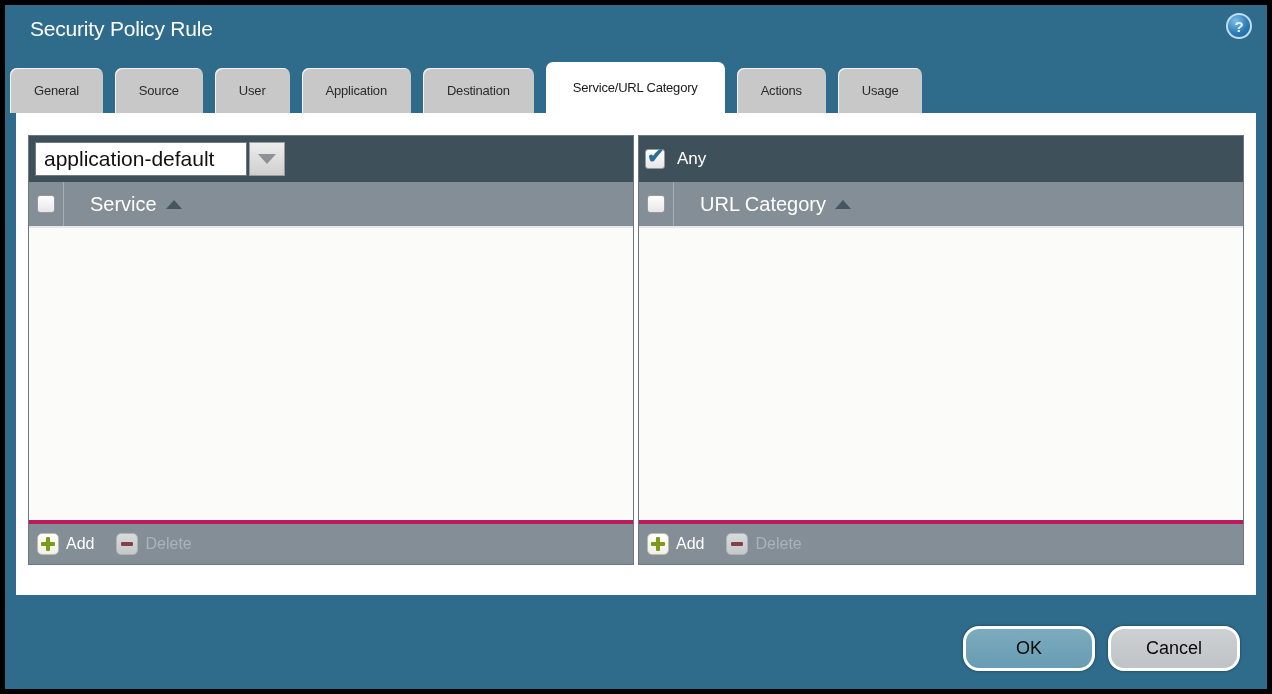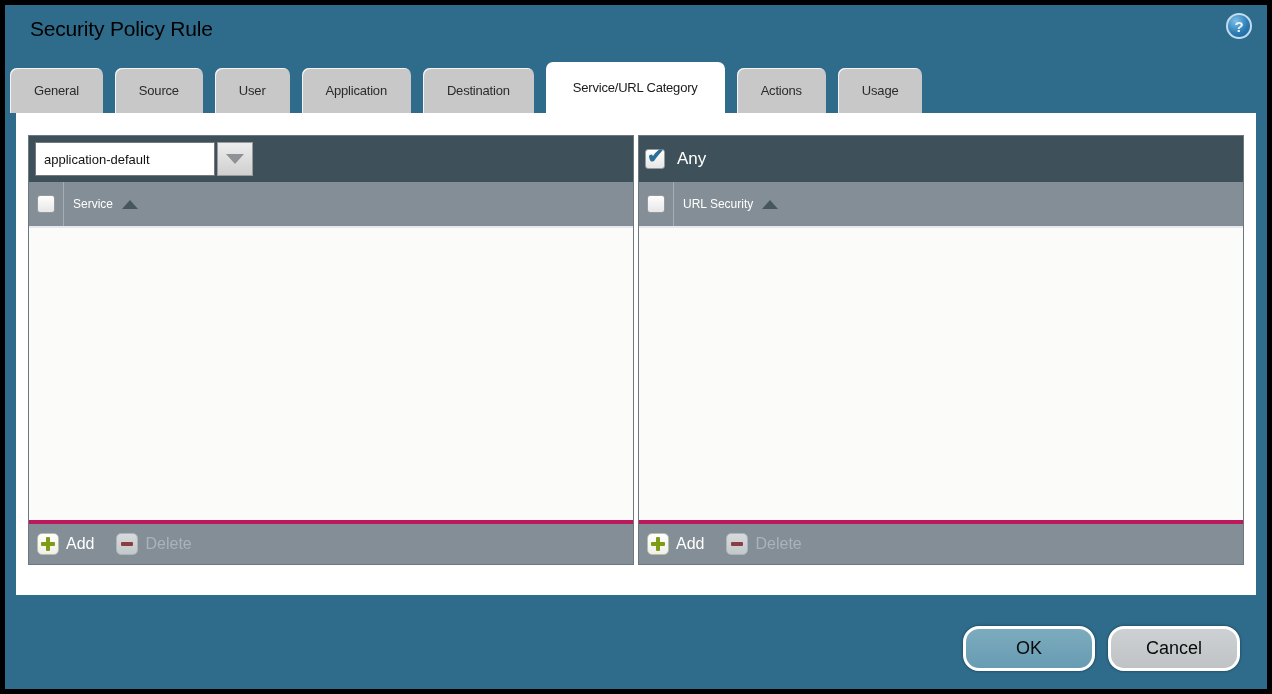"Security Policy Rule" .title { color: #000000 -> #ffffff }
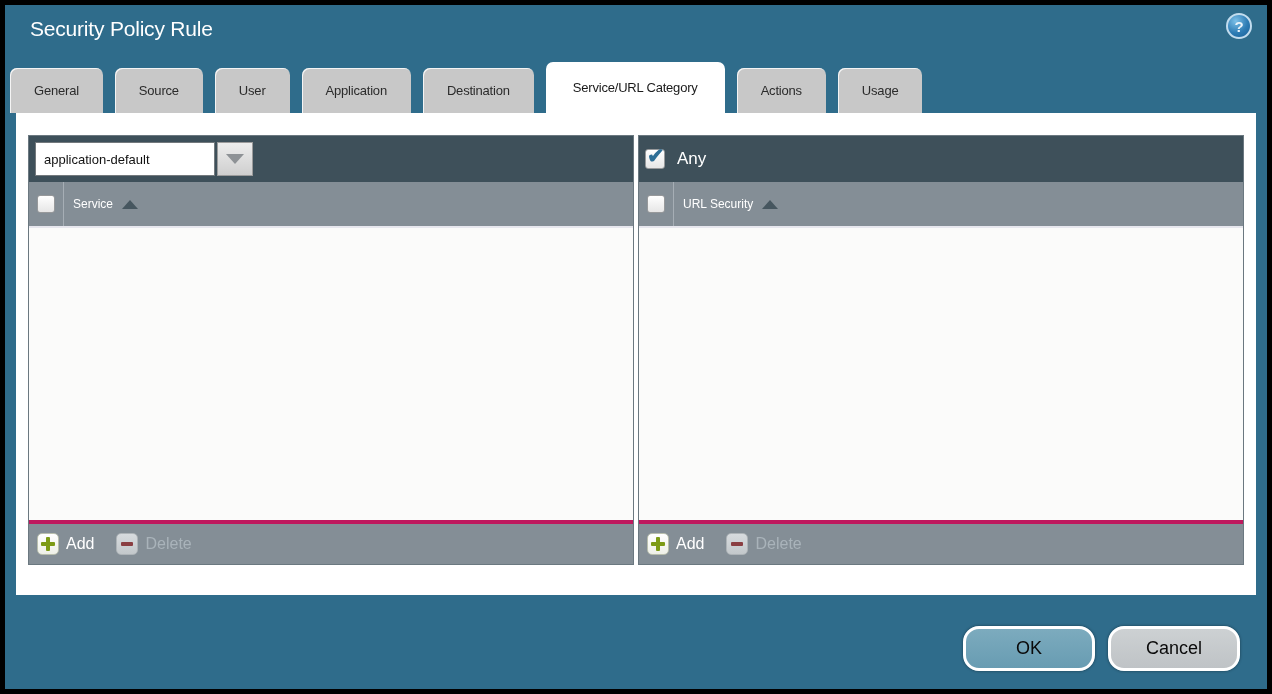"application-default" .combo-input { font-size: 13px -> 21px; width: 180px -> 212px }
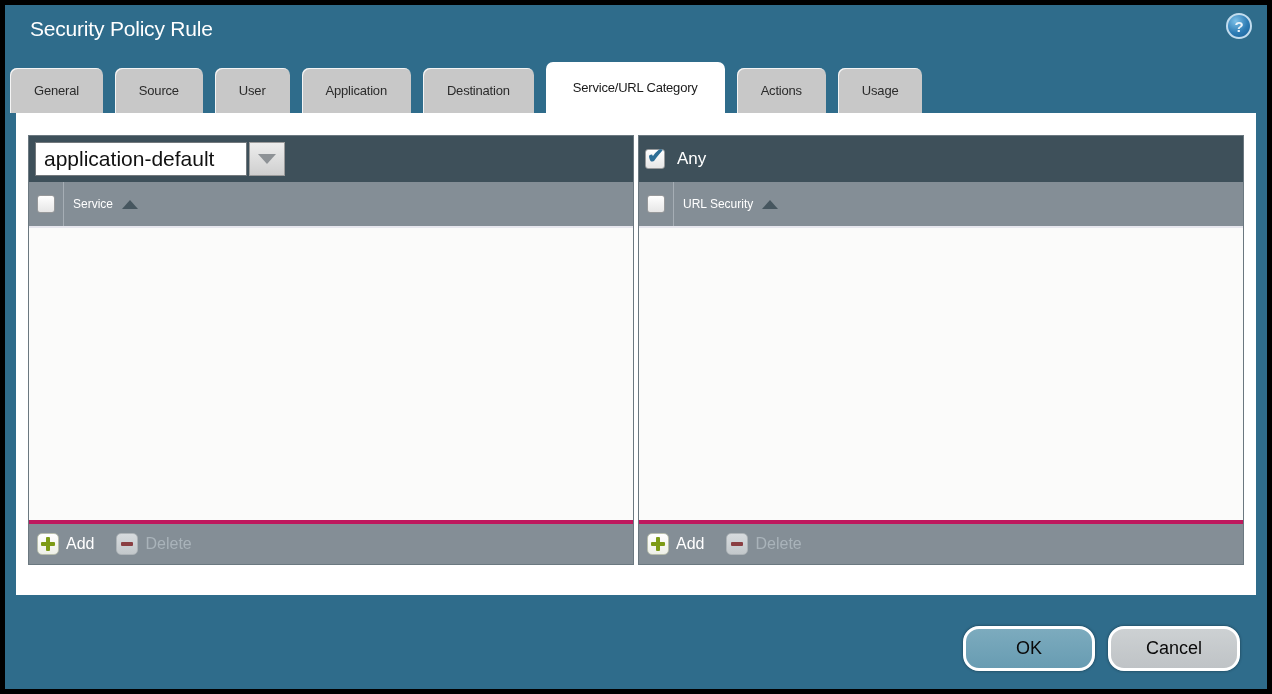"Service" .col-label { font-size: 12px -> 20px; margin-left: 9px -> 26px }
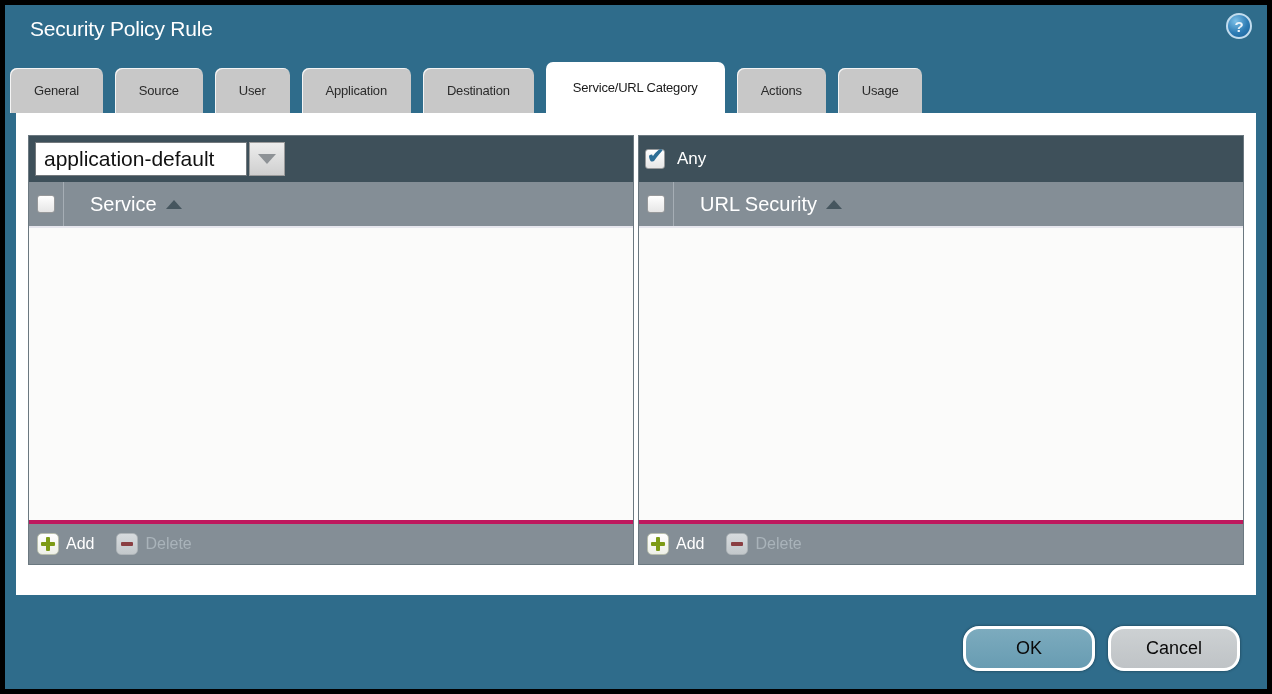"URL Security" span.col-label { text: Security -> Category }
